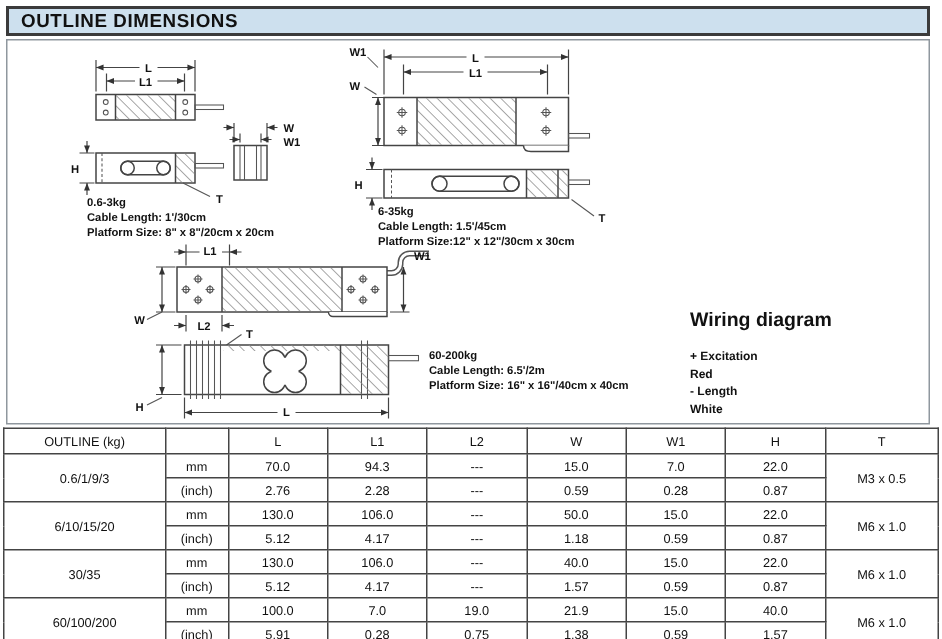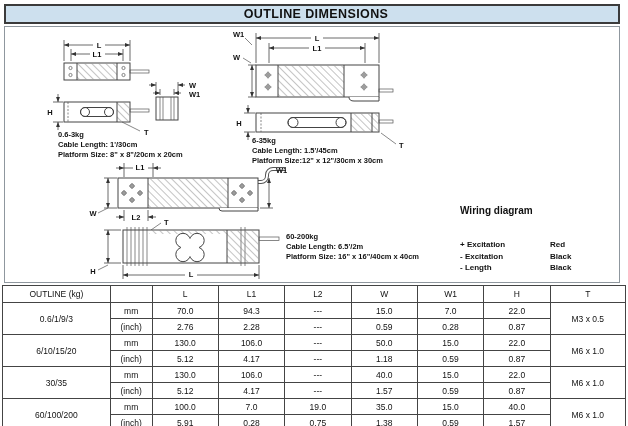"OUTLINE DIMENSIONS" .titlebar { justify-content: center -> none }
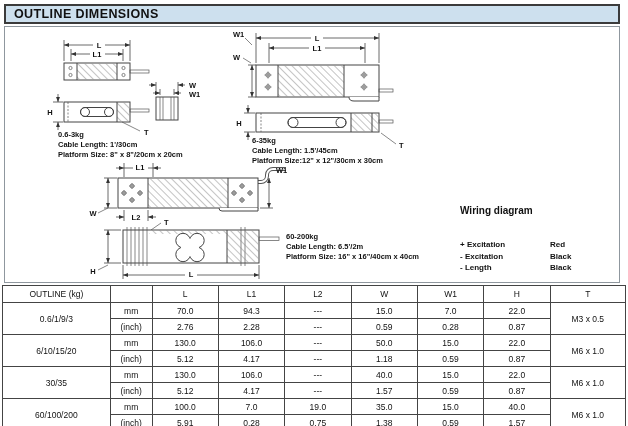"Wiring diagram" .wiring .wtitle { font-size: 10px -> 13px; margin-bottom: 23px -> 12px }
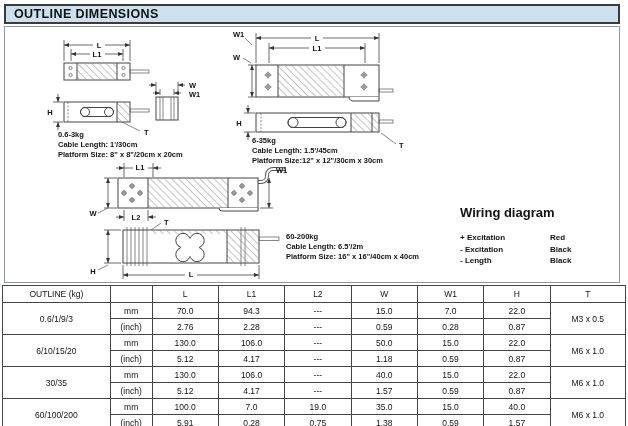"+ Excitation" .wiring .wrow { flex-direction: none -> column }
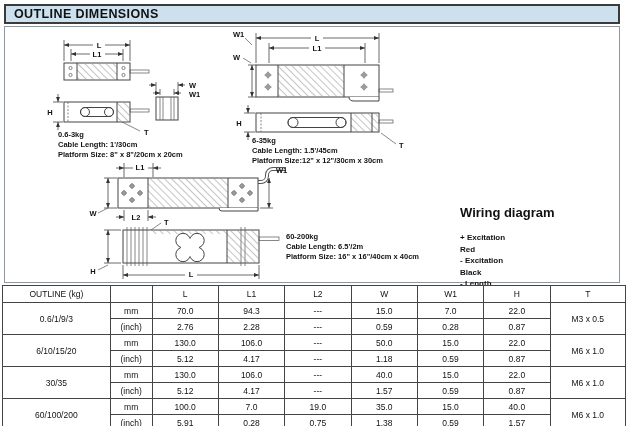"- Excitation" div.wrow { html: <div> <span>- Excitation</span> <span>Black</span> </div> -> none }
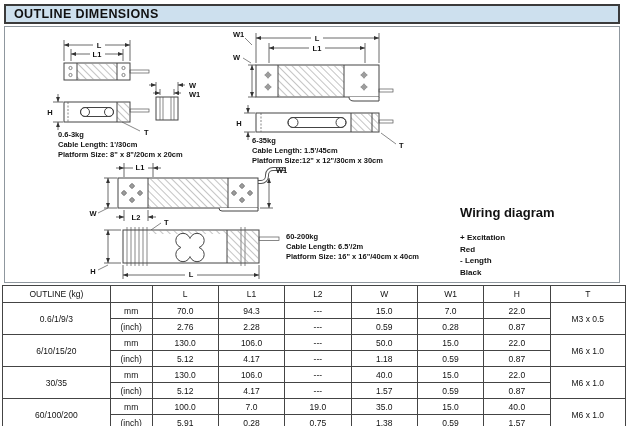"Black" span { text: Black -> White }
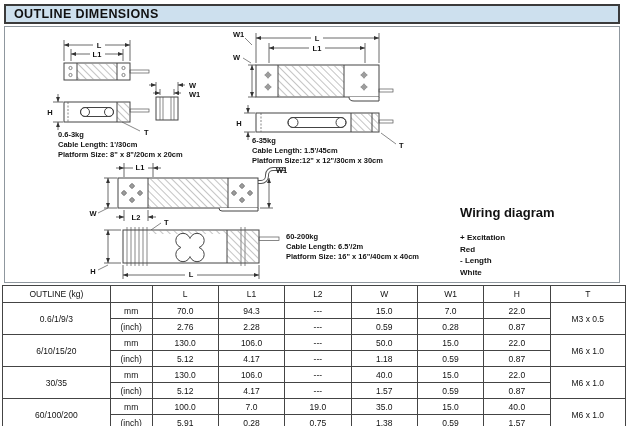"35.0" td { text: 35.0 -> 21.9 }
